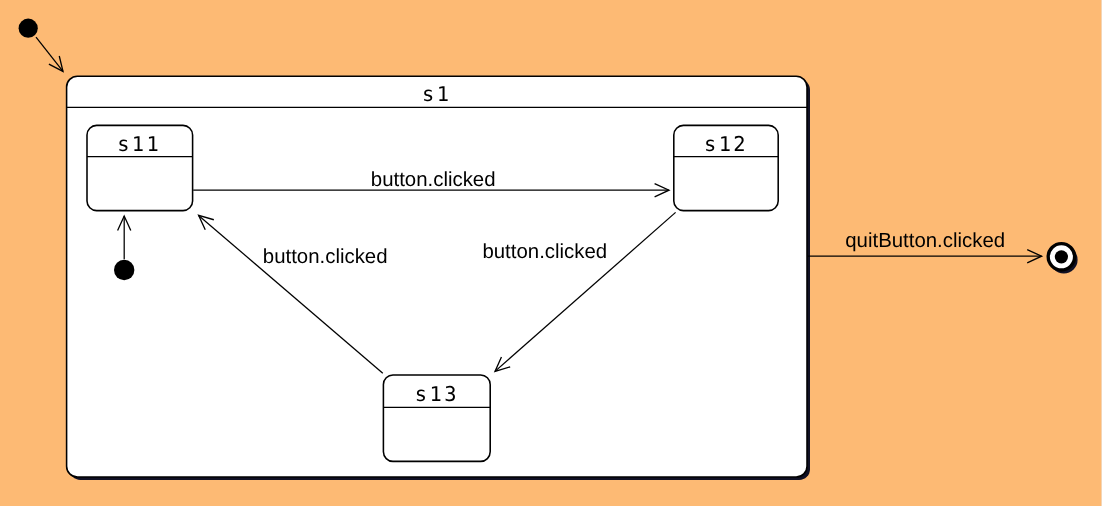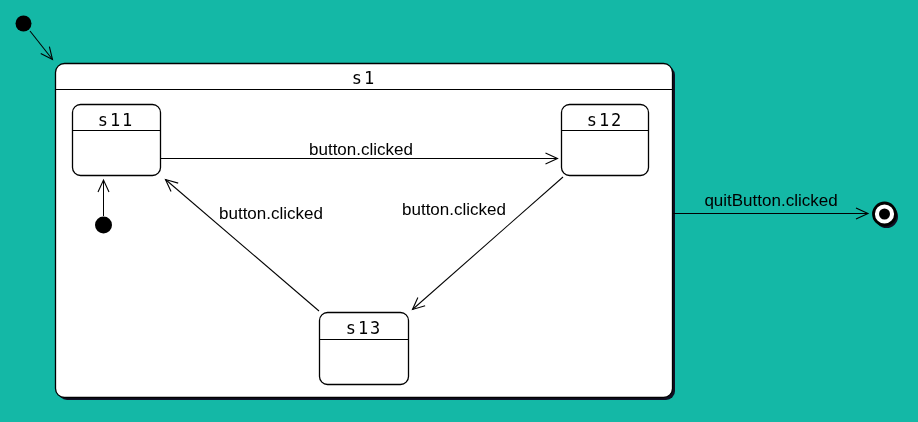"s1" .canvas { background: #14b8a6 -> #fdba74 }
